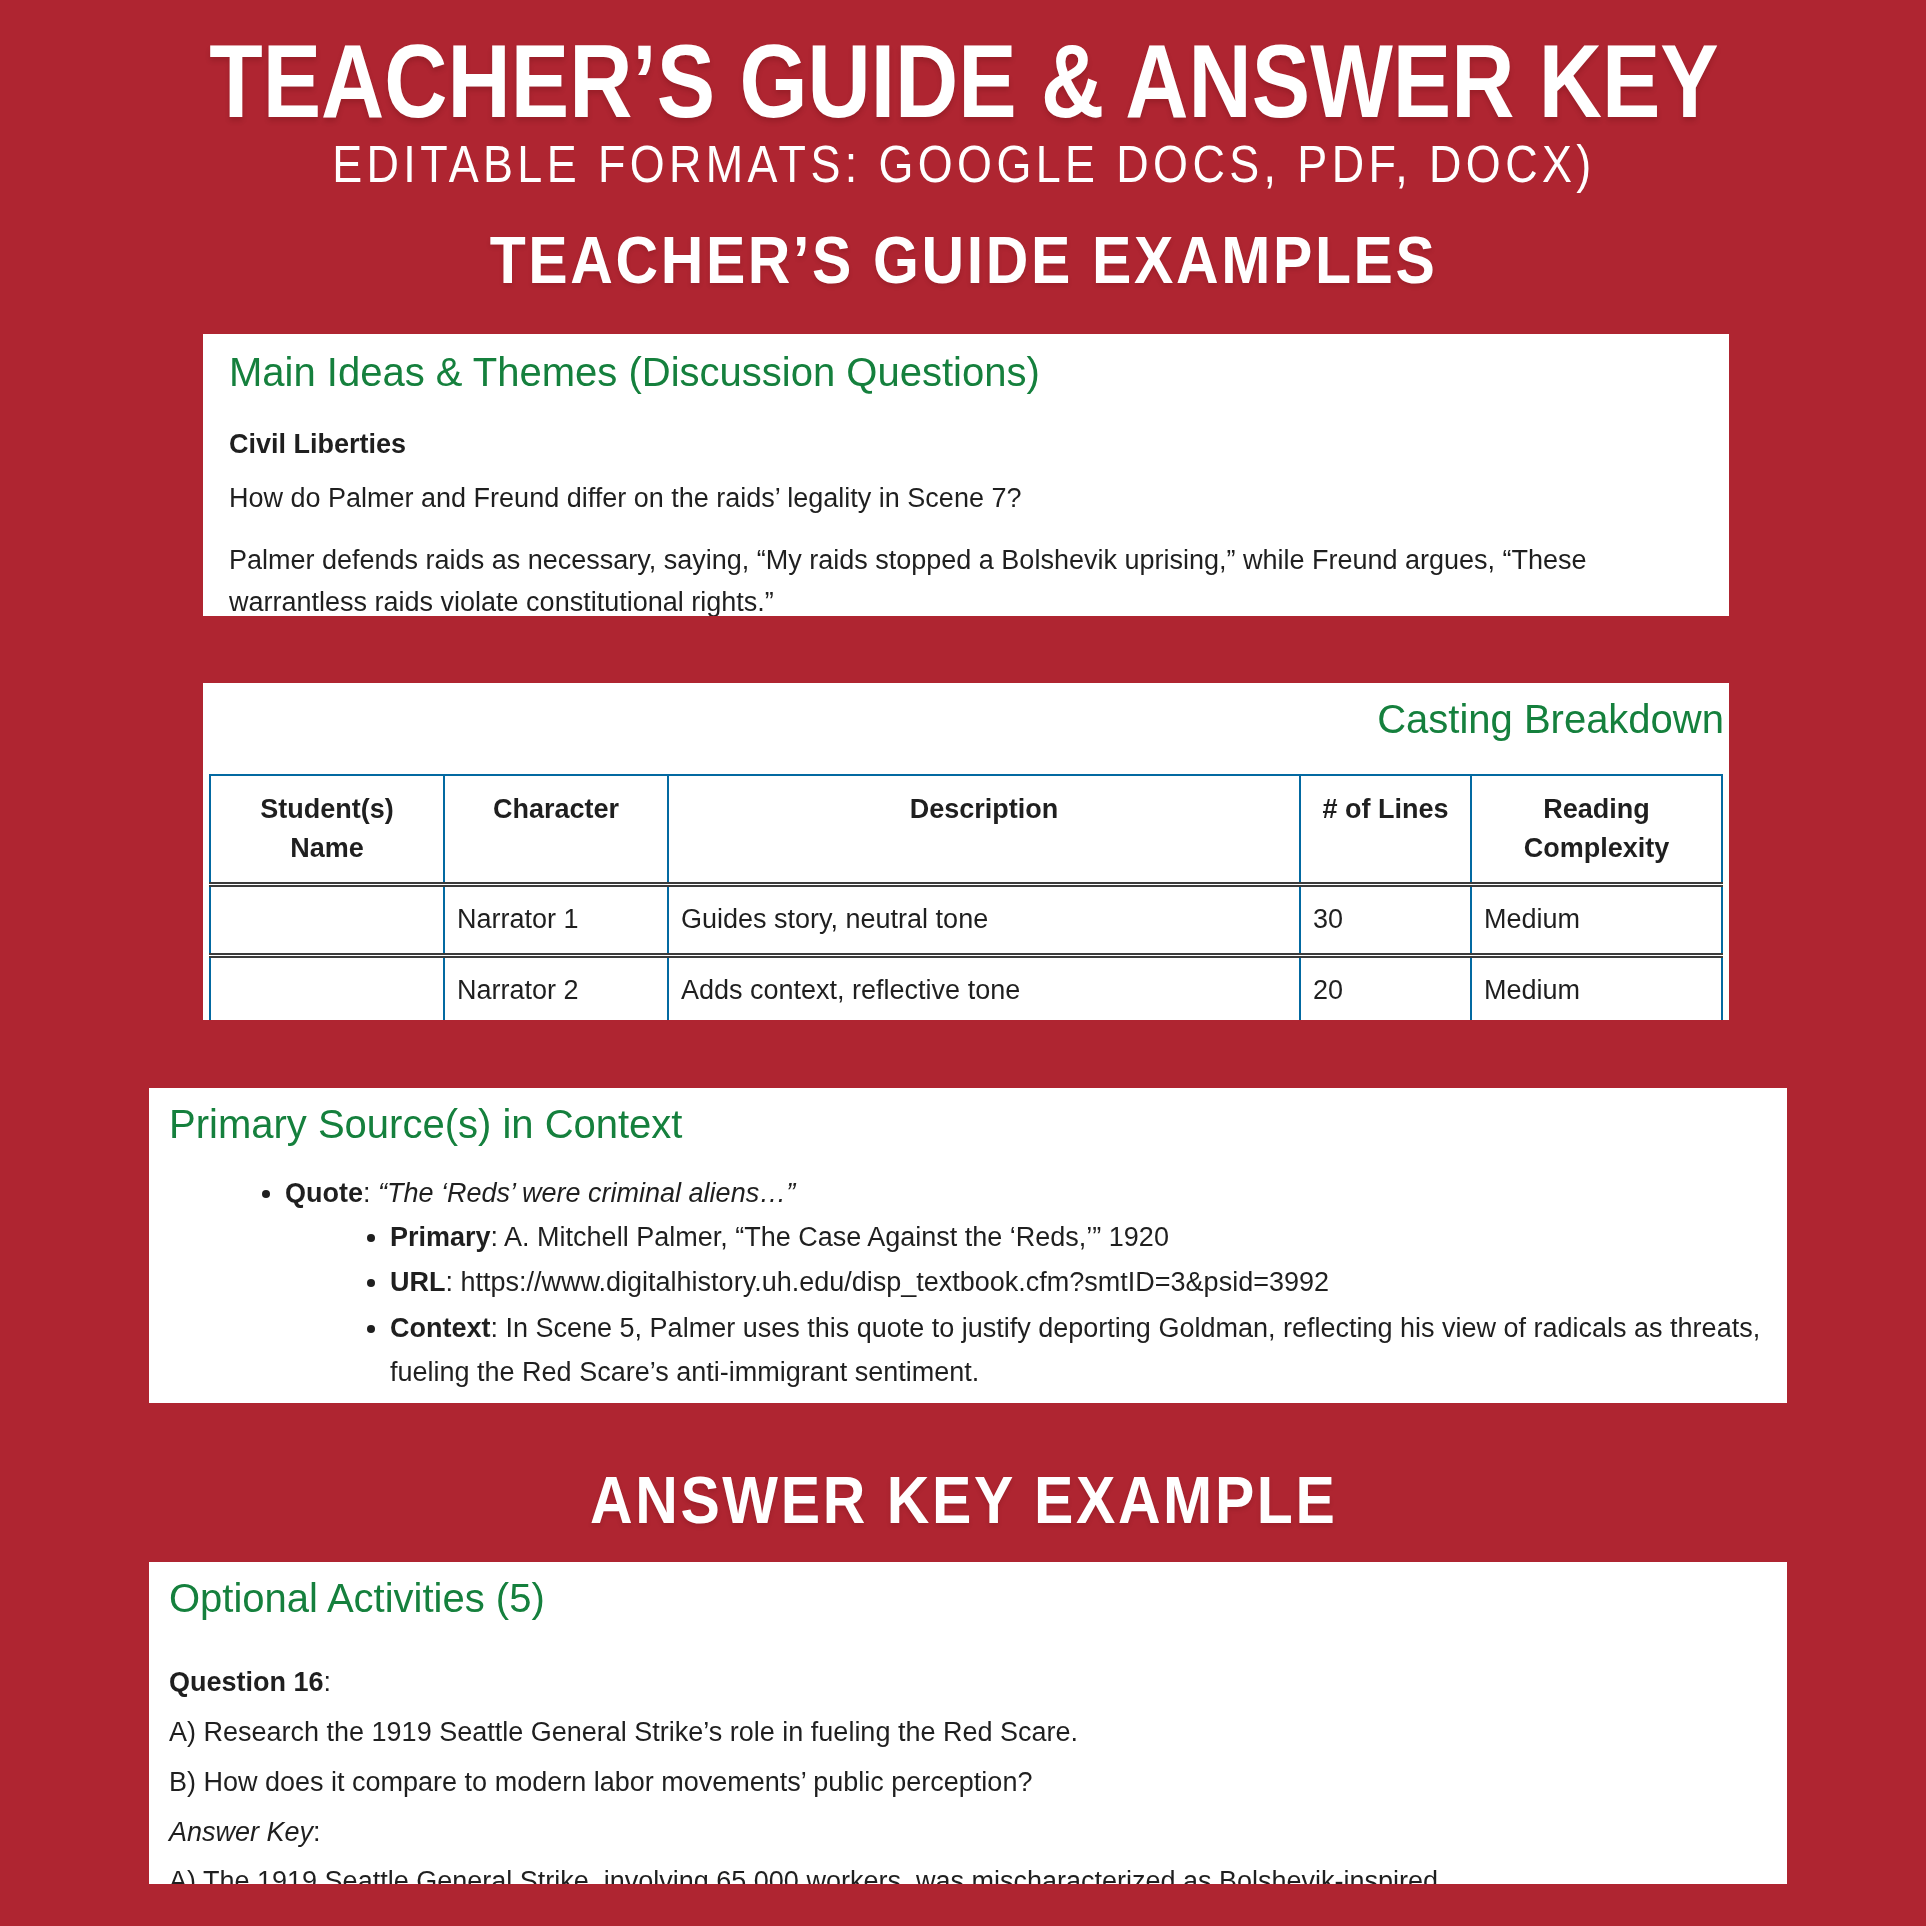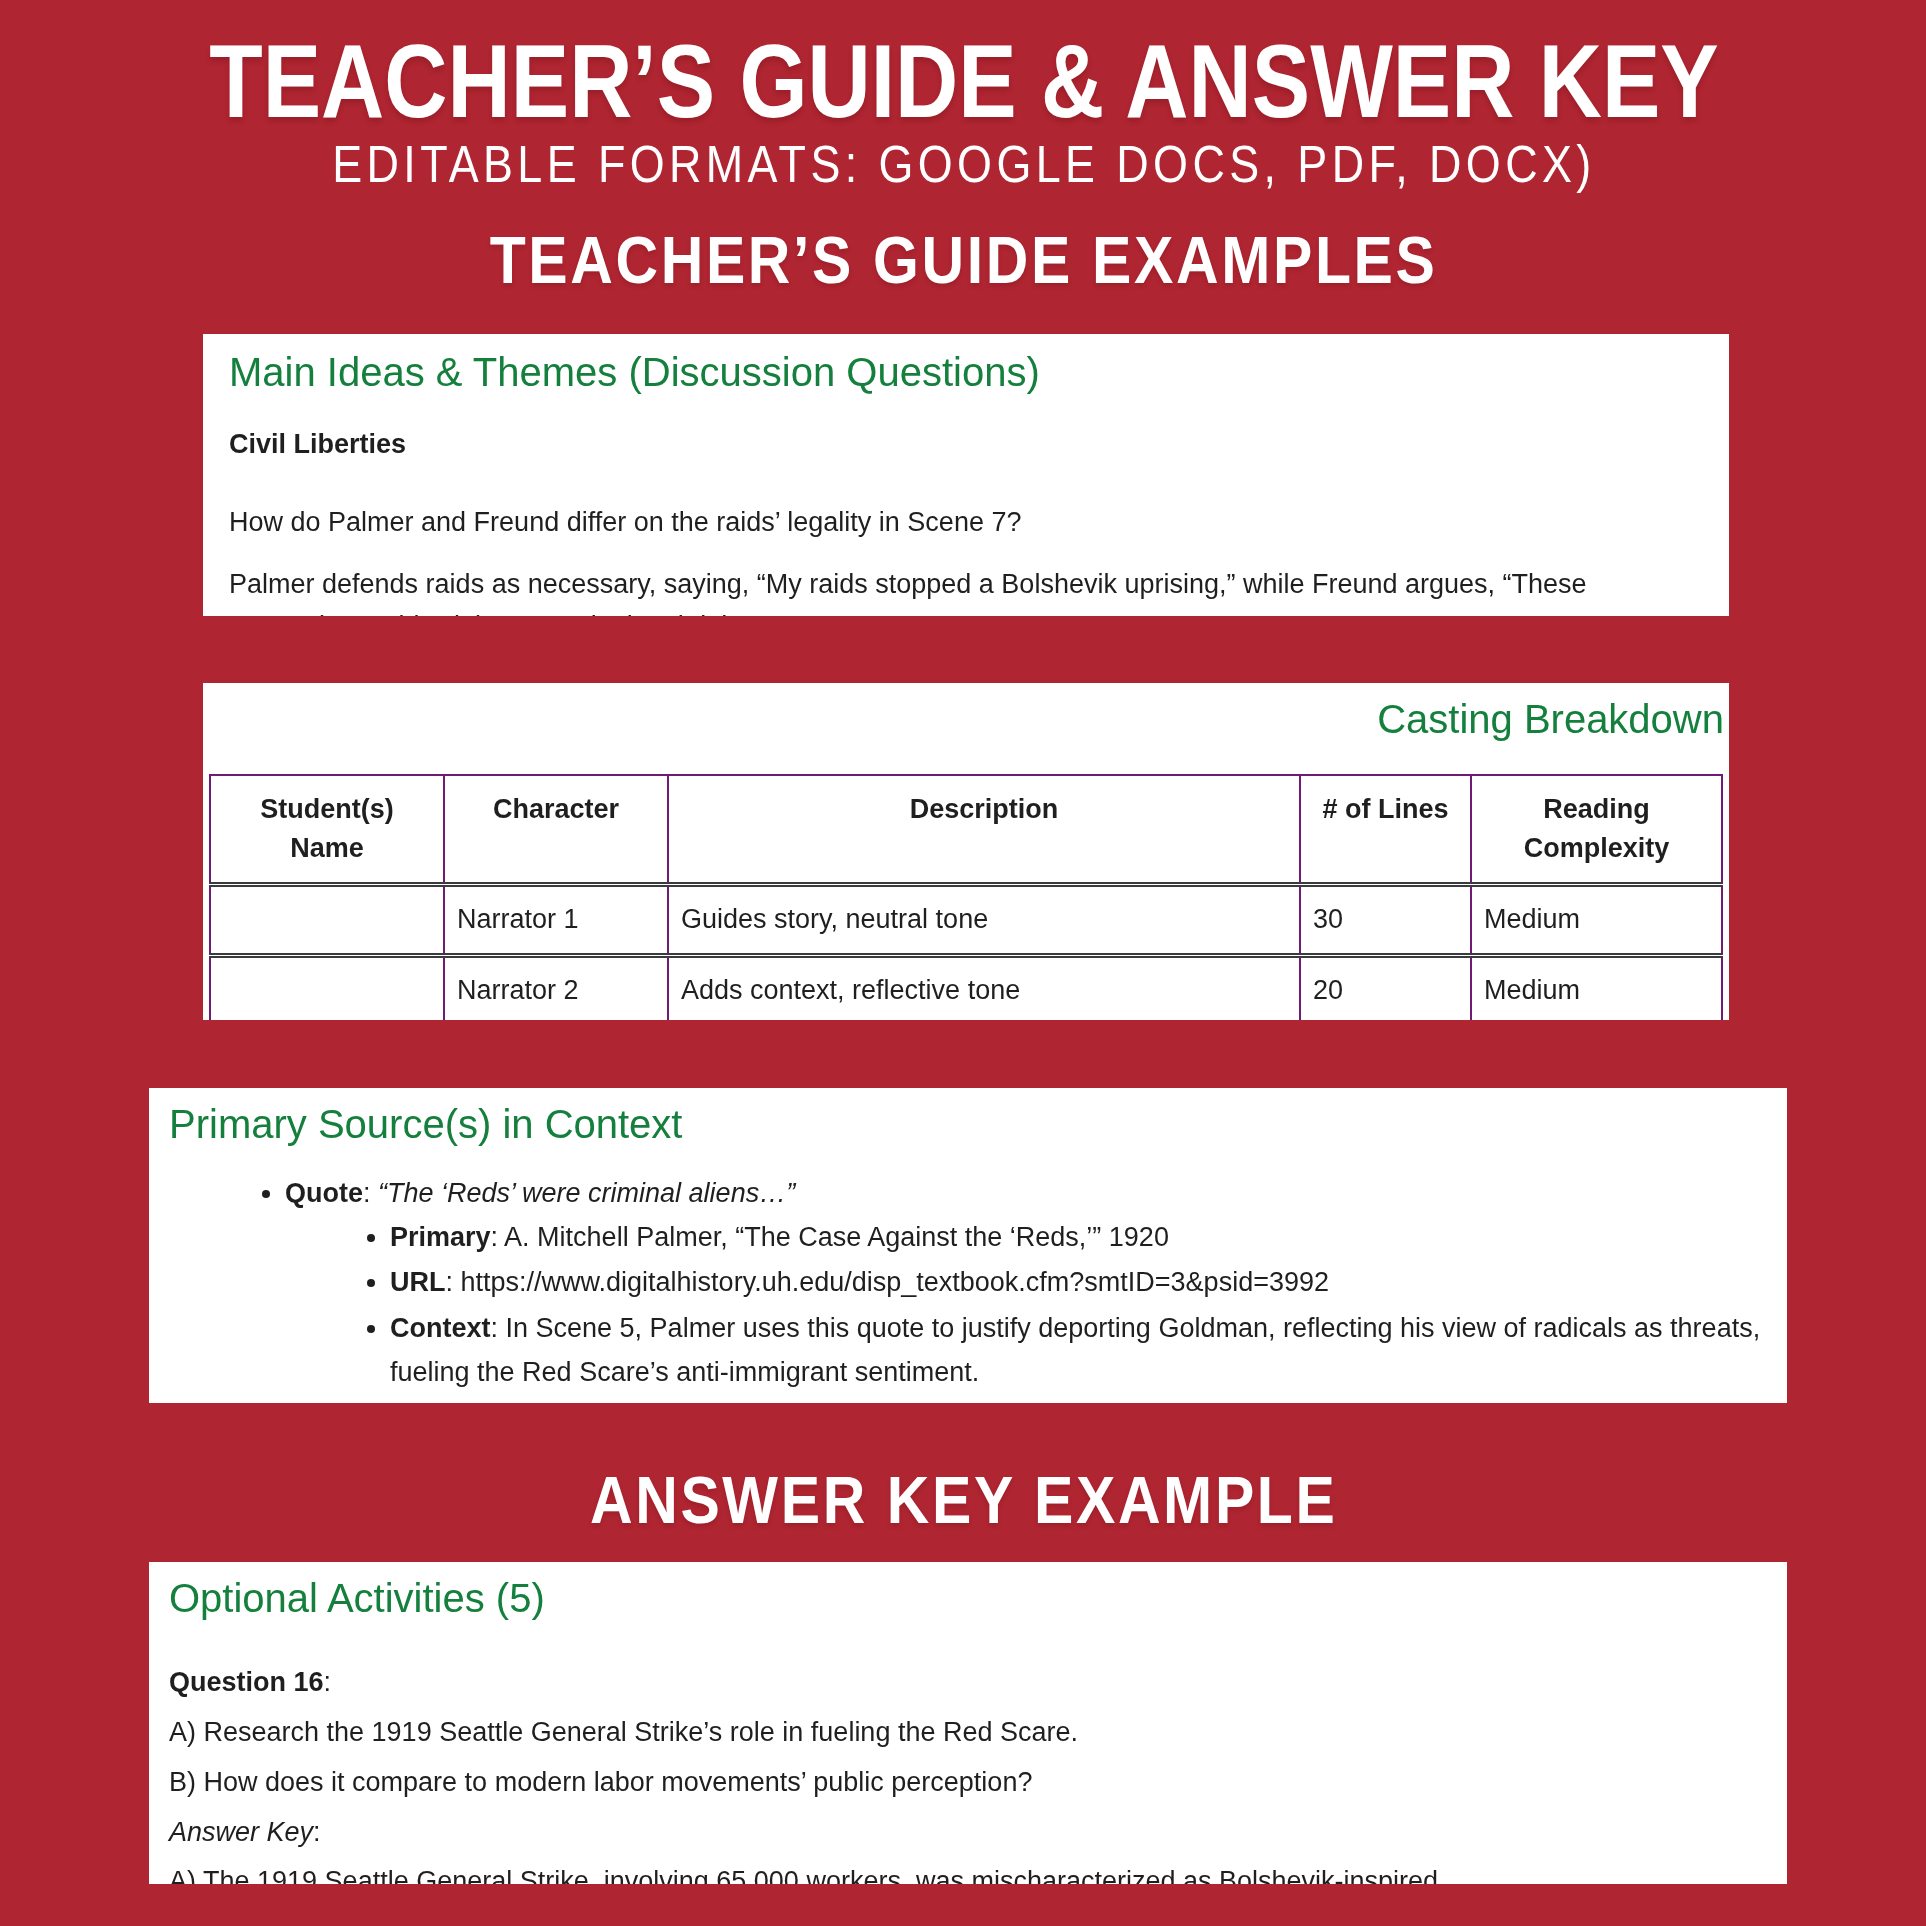"How do Palmer and Freund" .box1 .question { margin-top: 36px -> 12px }
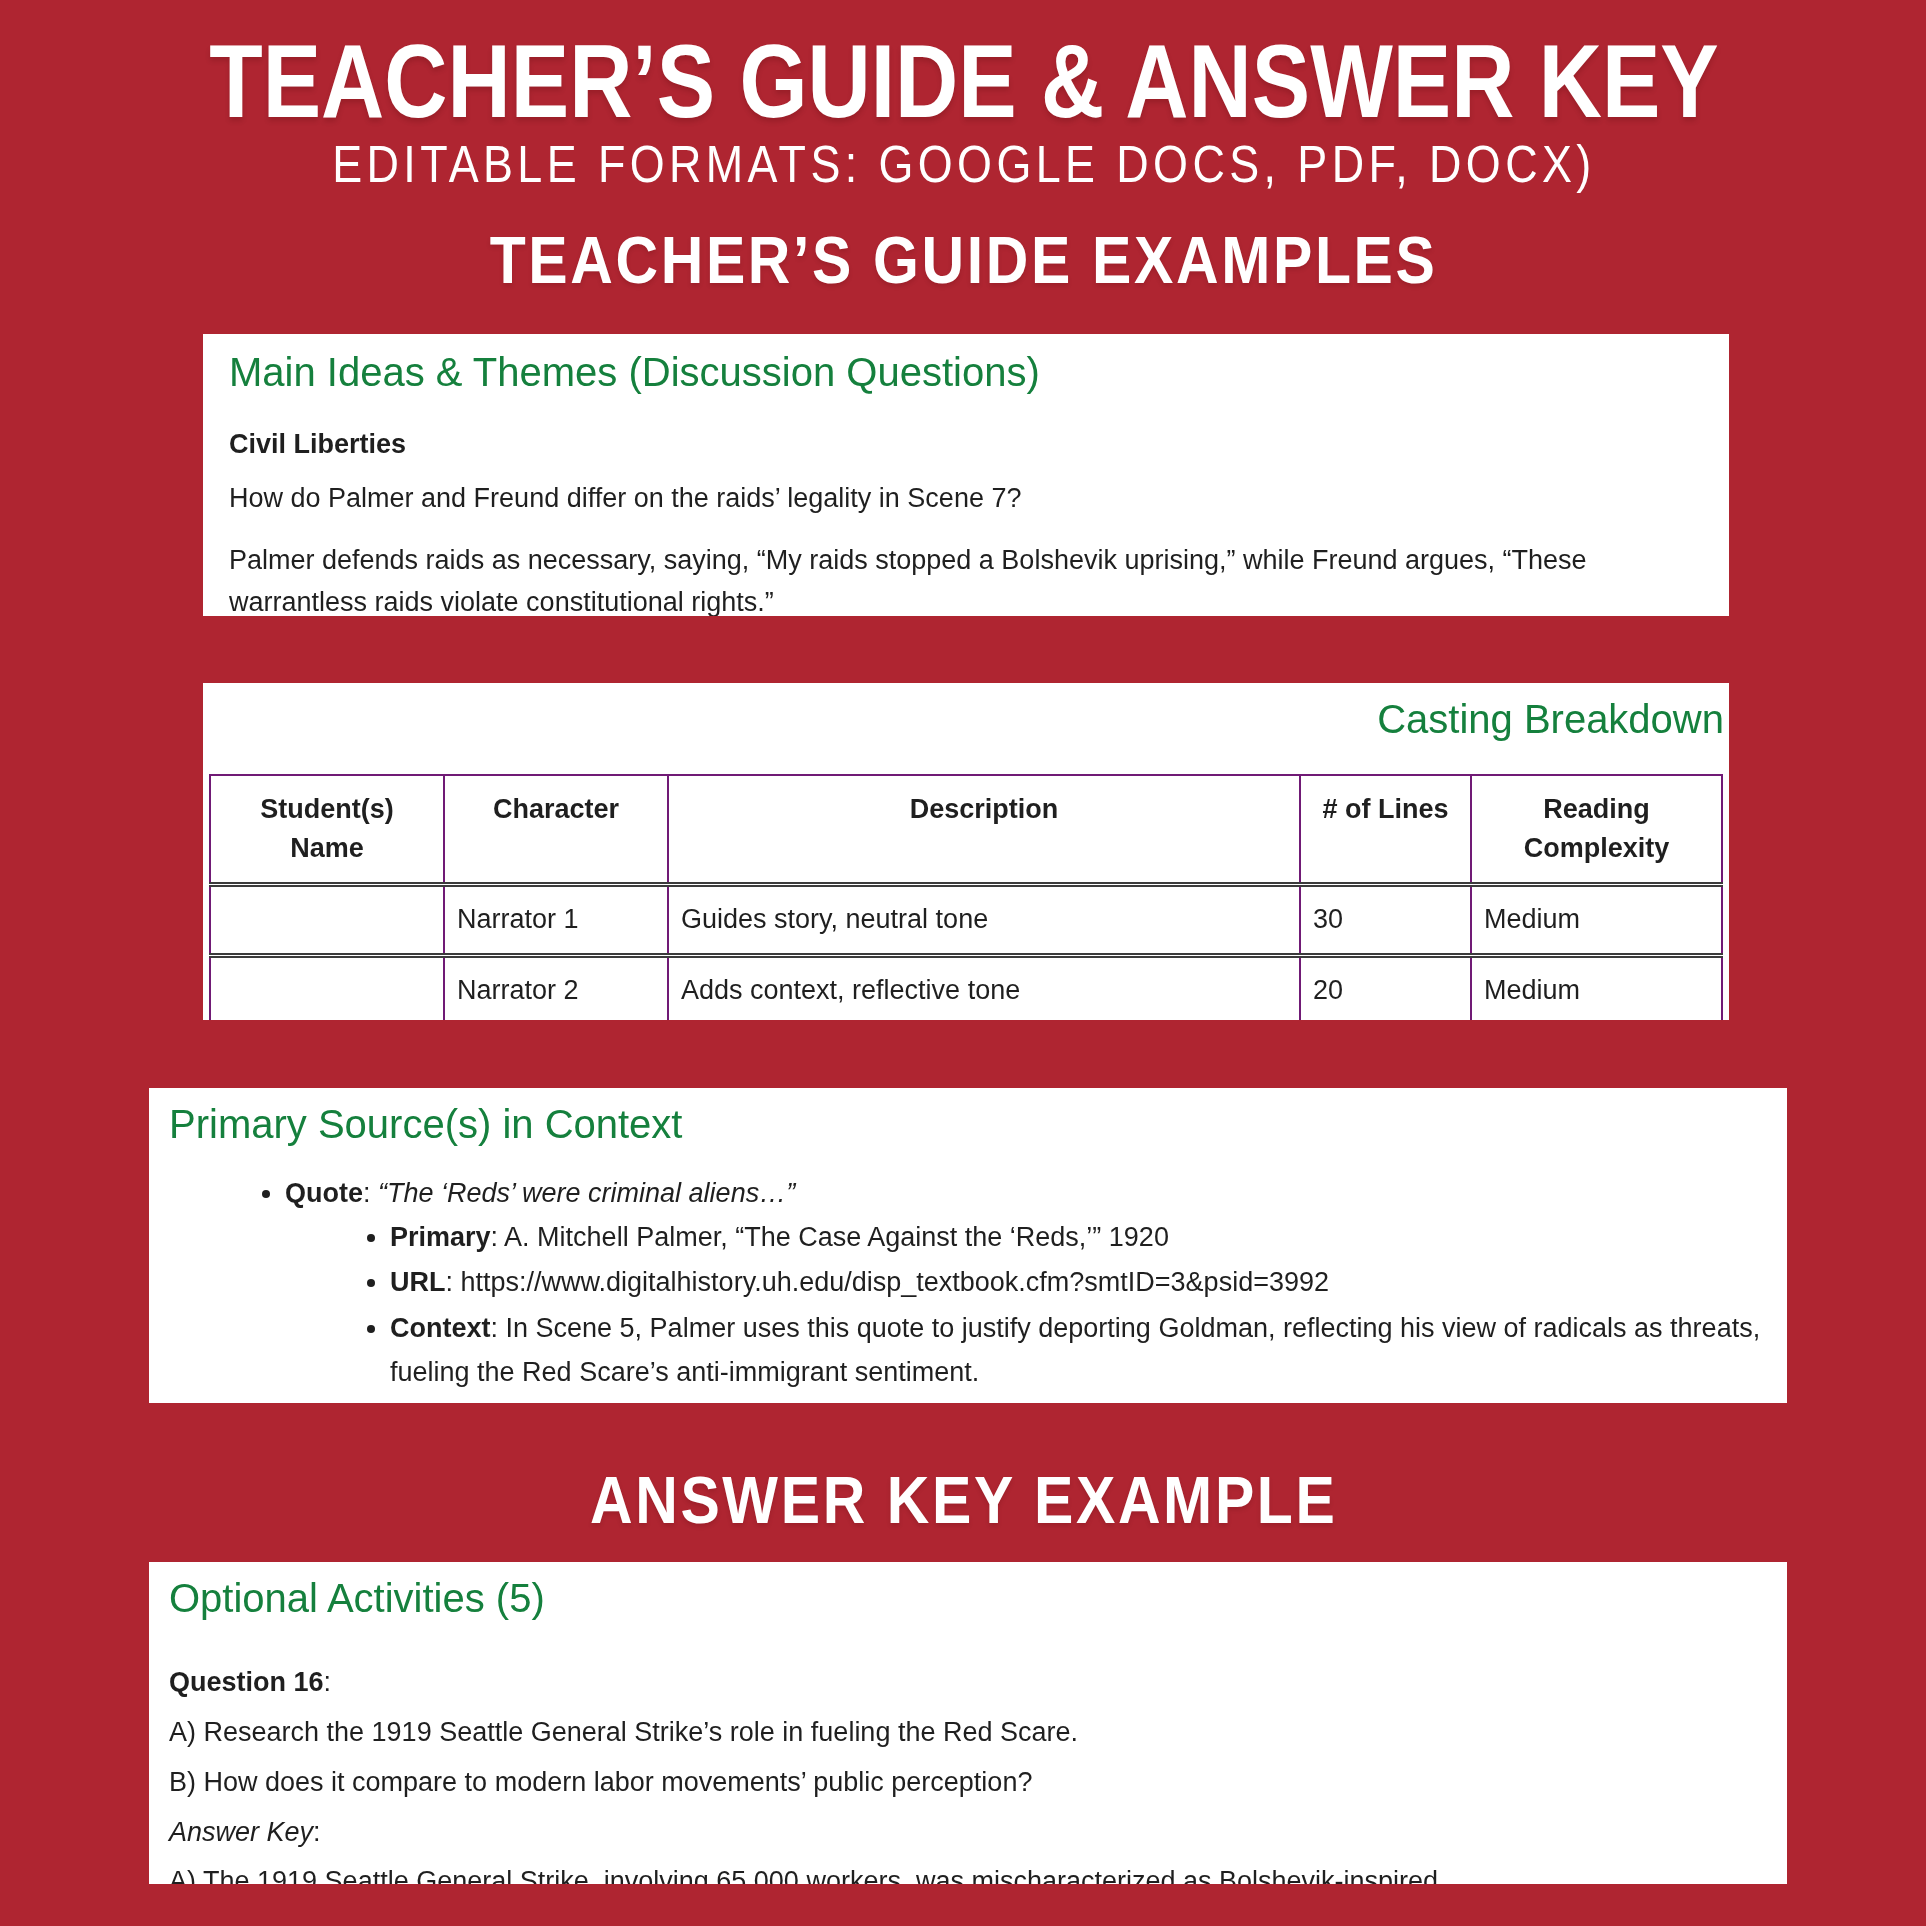"Student(s) Name" .casting-table th, .casting-table td { border: 2px solid #701a75 -> 2px solid #0369a1 }
